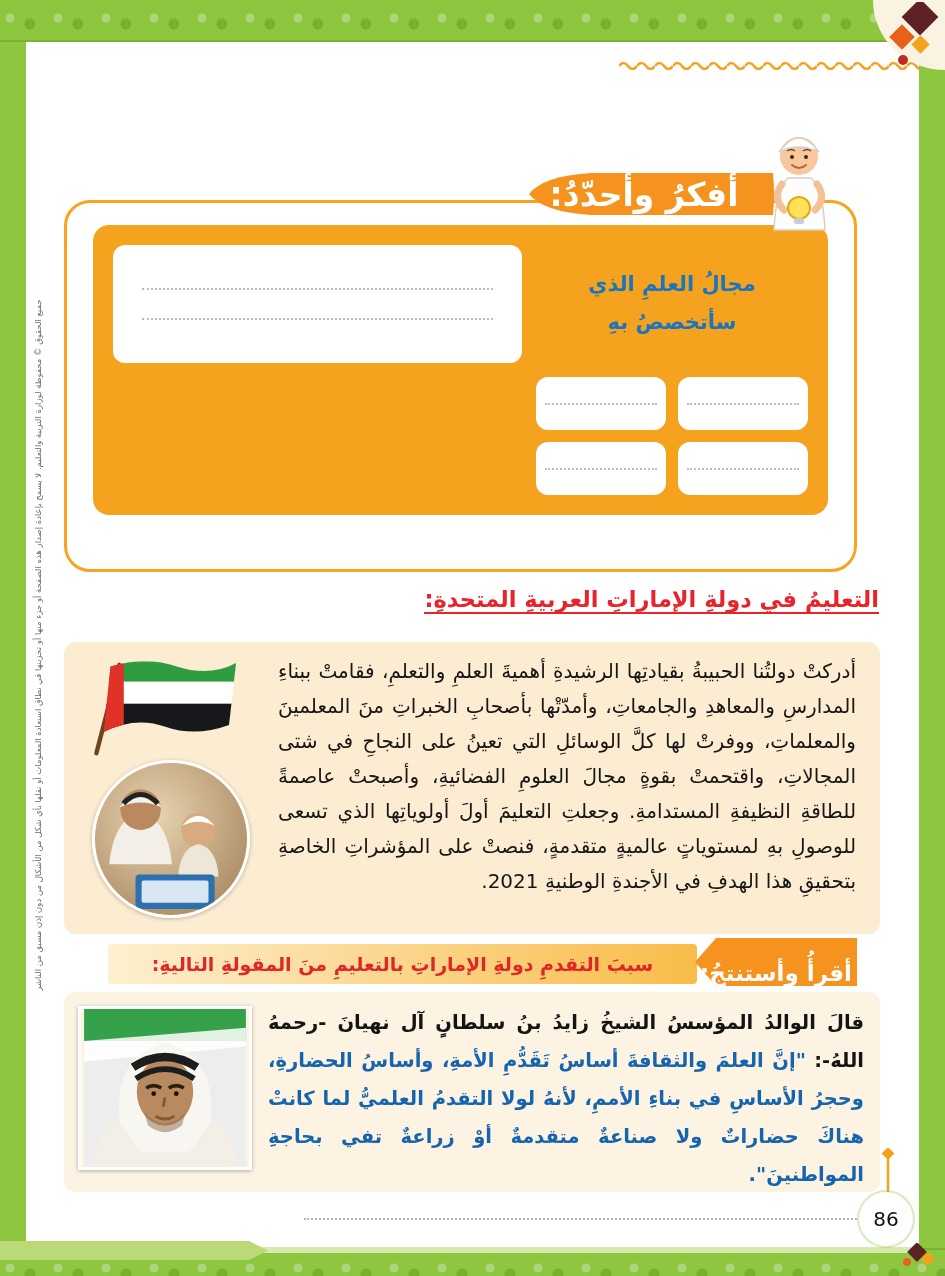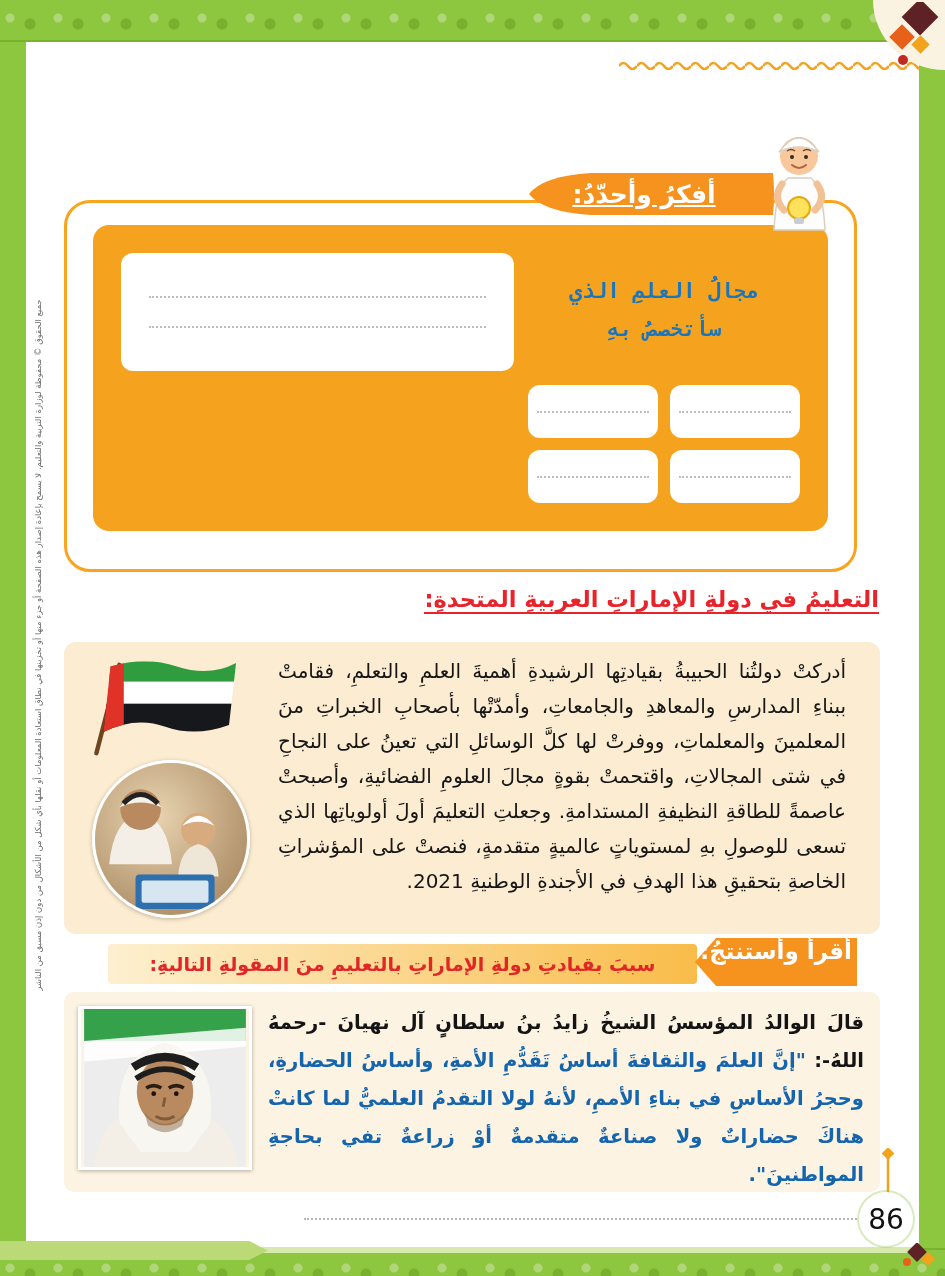"أفكرُ وأحدّدُ:" .ribbon .label { font-size: 25px -> 33px; text-decoration: underline -> none }
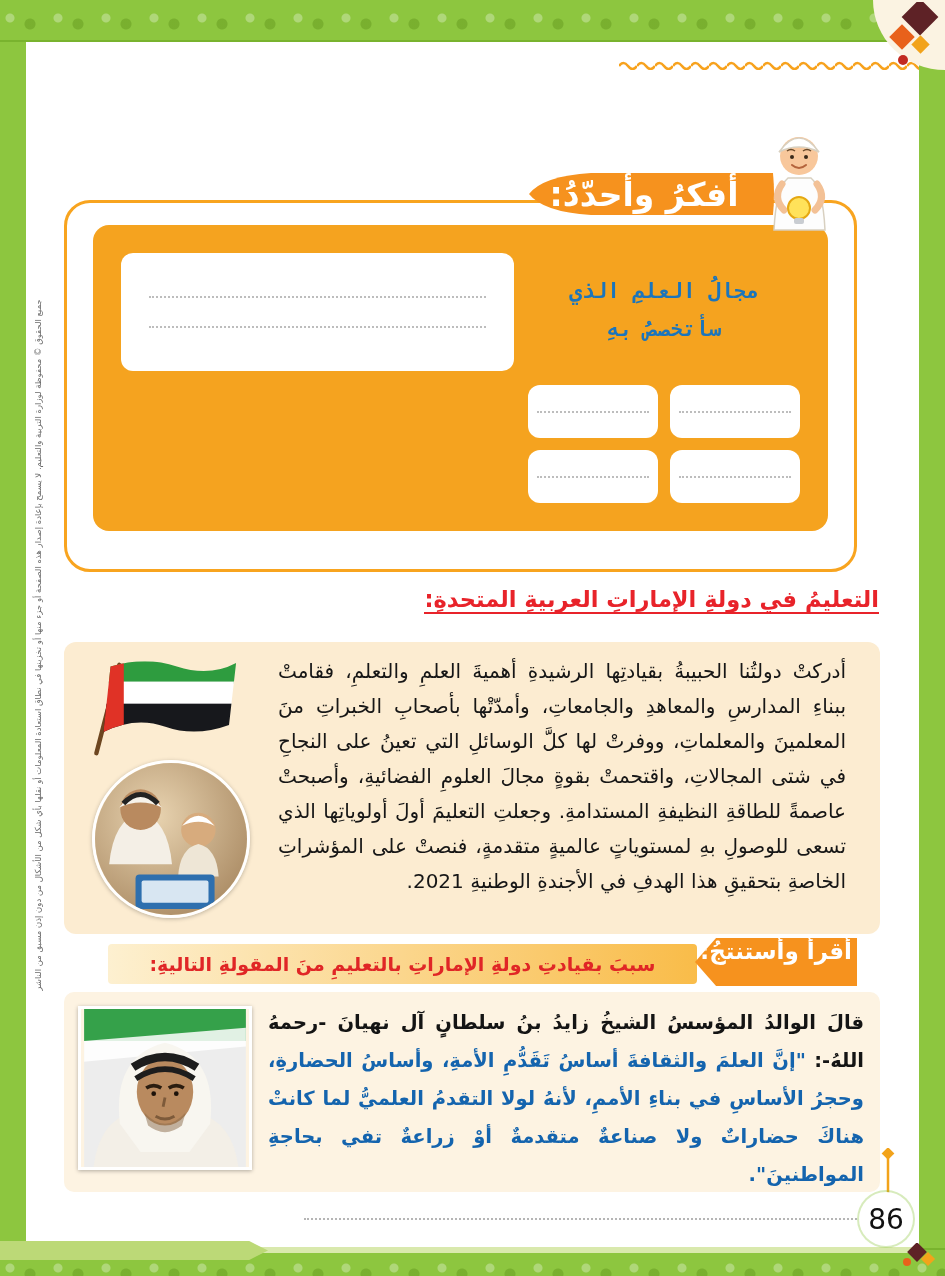"مجالُ العلمِ الذي سأتخصصُ بهِ" .spec-table { font-family: Liberation Mono, monospace -> none; padding: 28px -> 20px }
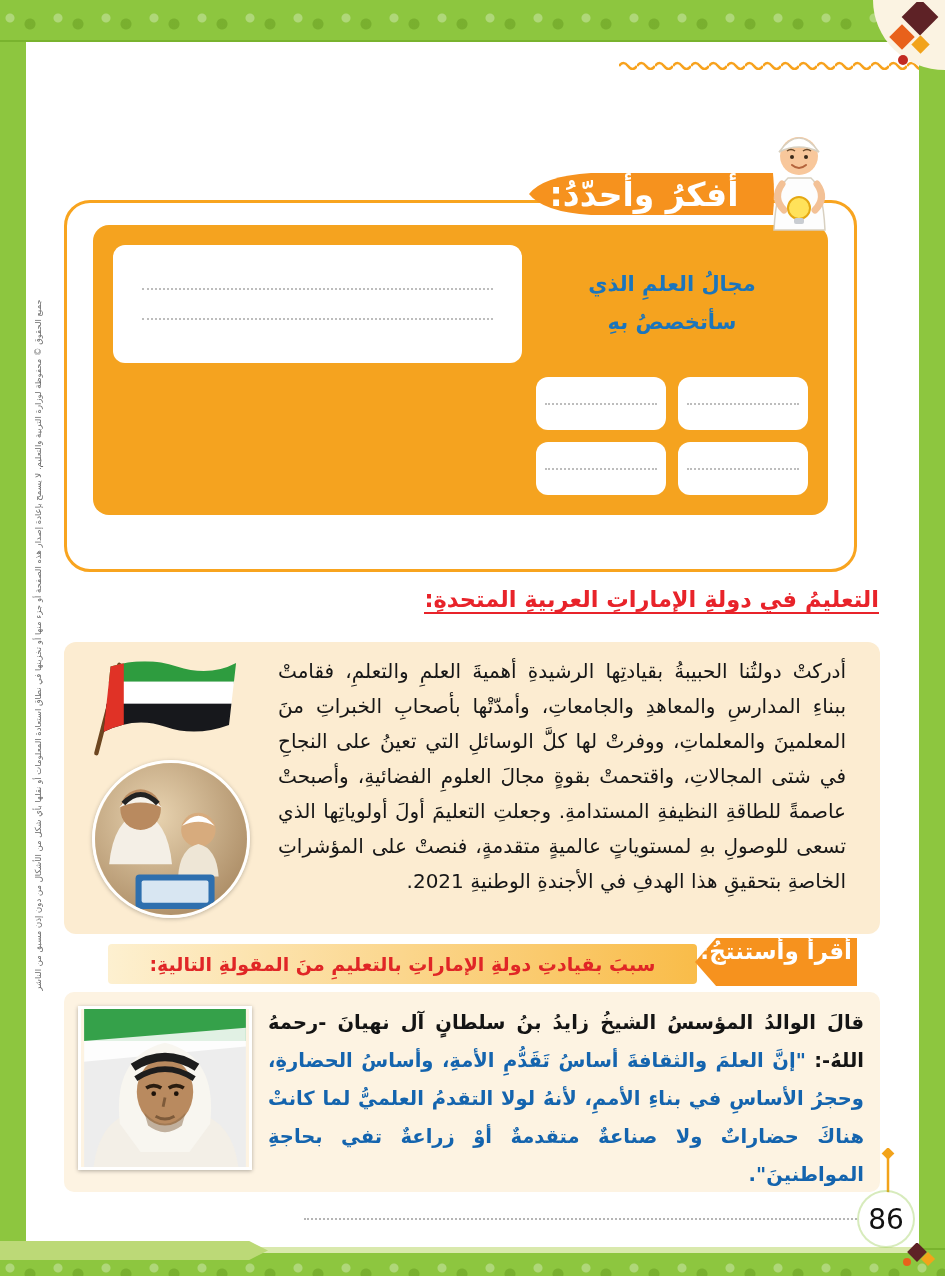"أدركتْ دولتُنا الحبيبةُ بقيادتِها" .edu-box { padding: 12px 34px 0 14px -> 12px 24px 0 14px }
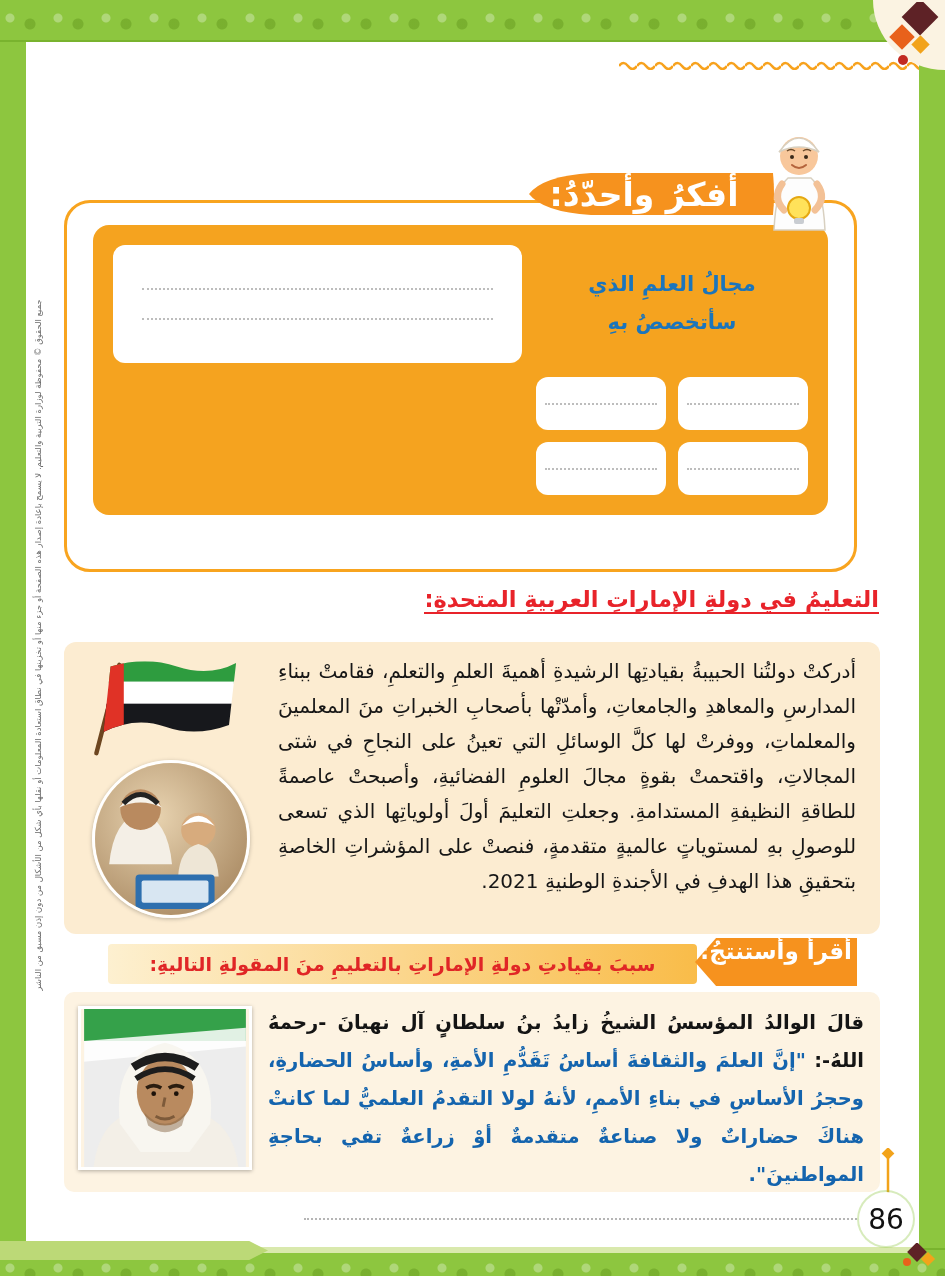"سببَ بقيادتِ دولةِ الإماراتِ بالتعليمِ" span { text: بقيادتِ -> التقدمِ }
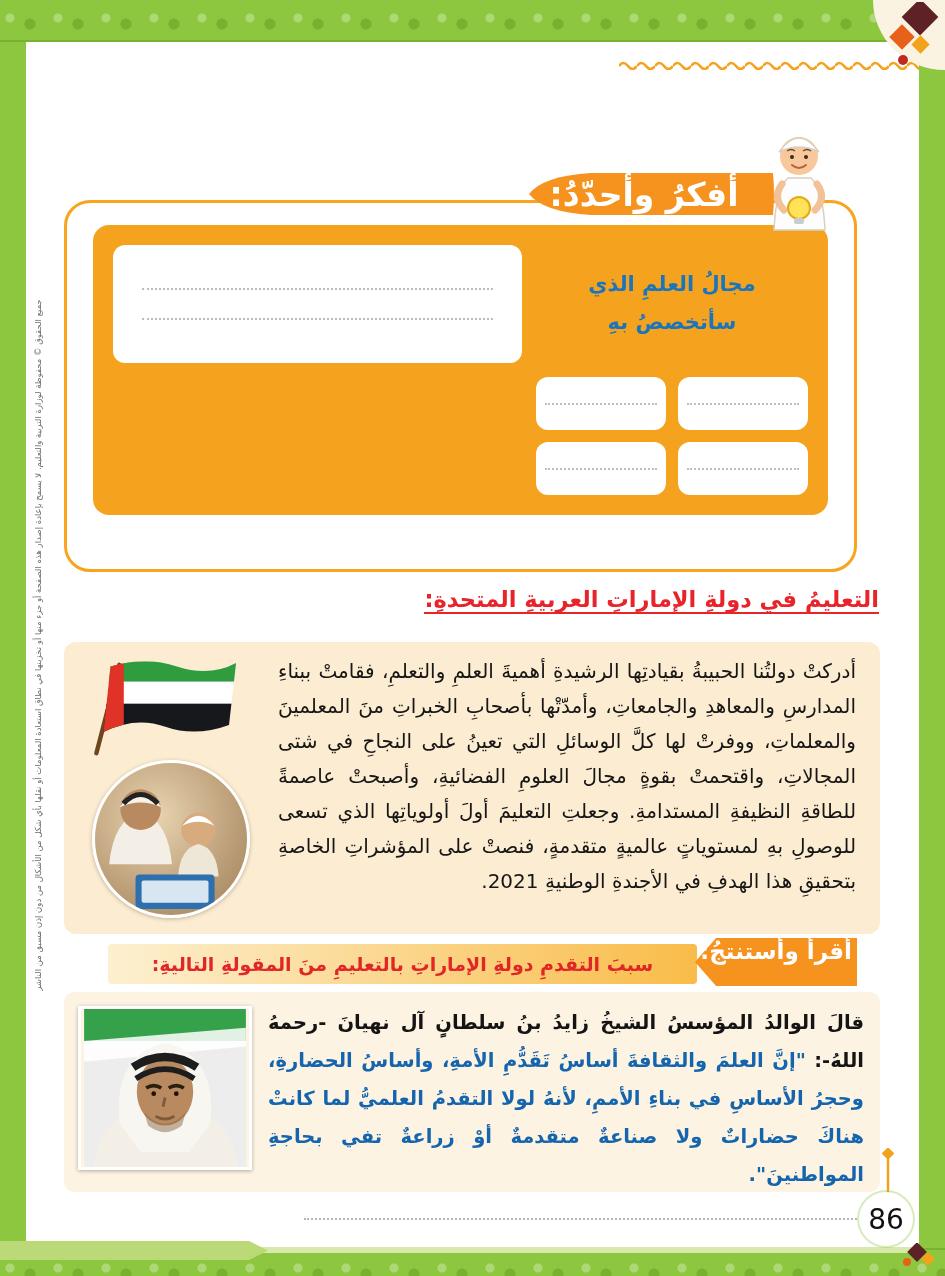"أقرأُ وأستنتجُ:" .read-tag { align-items: flex-start -> flex-end }
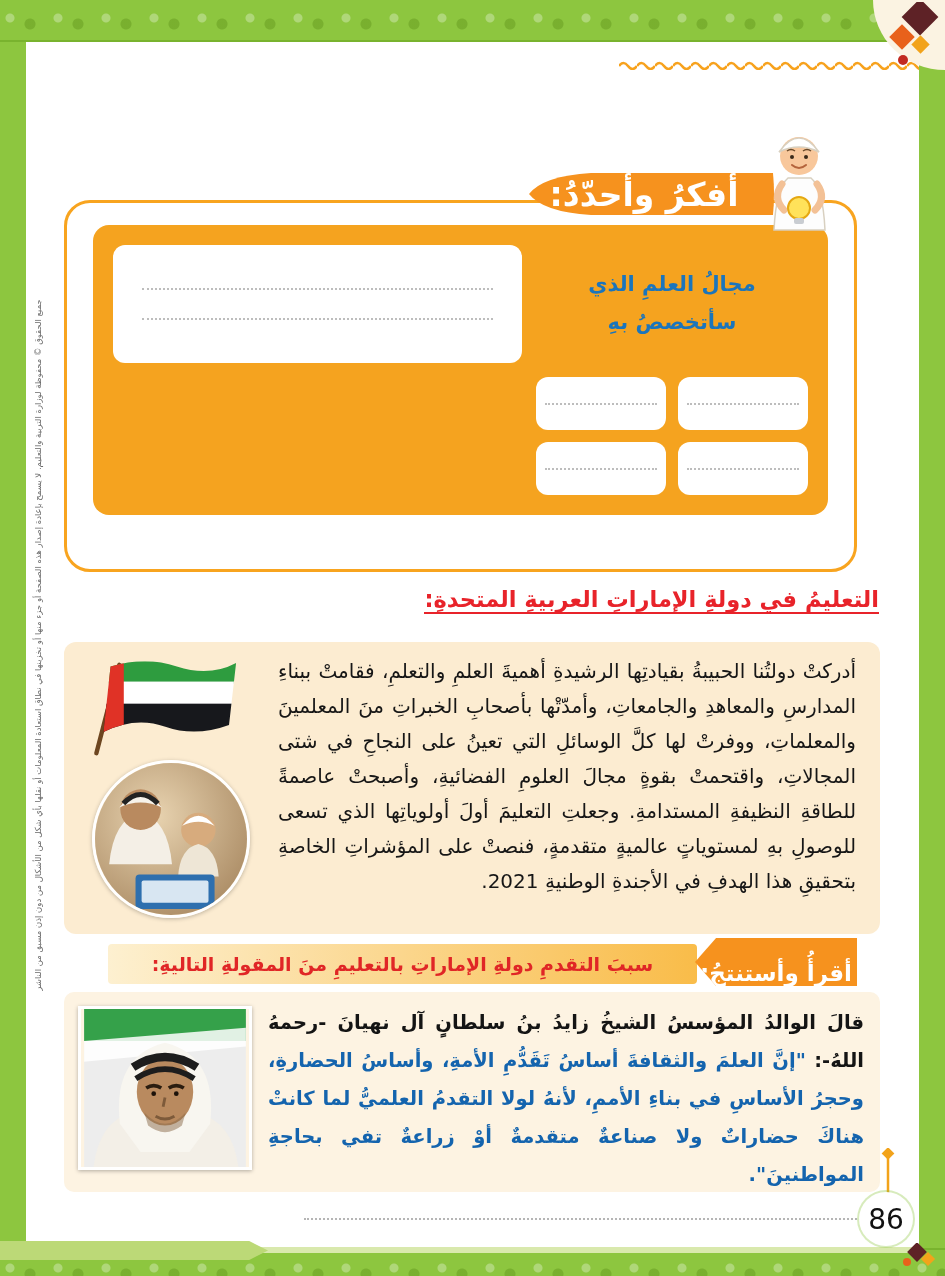"86" .page-num { font-size: 28px -> 20px }
